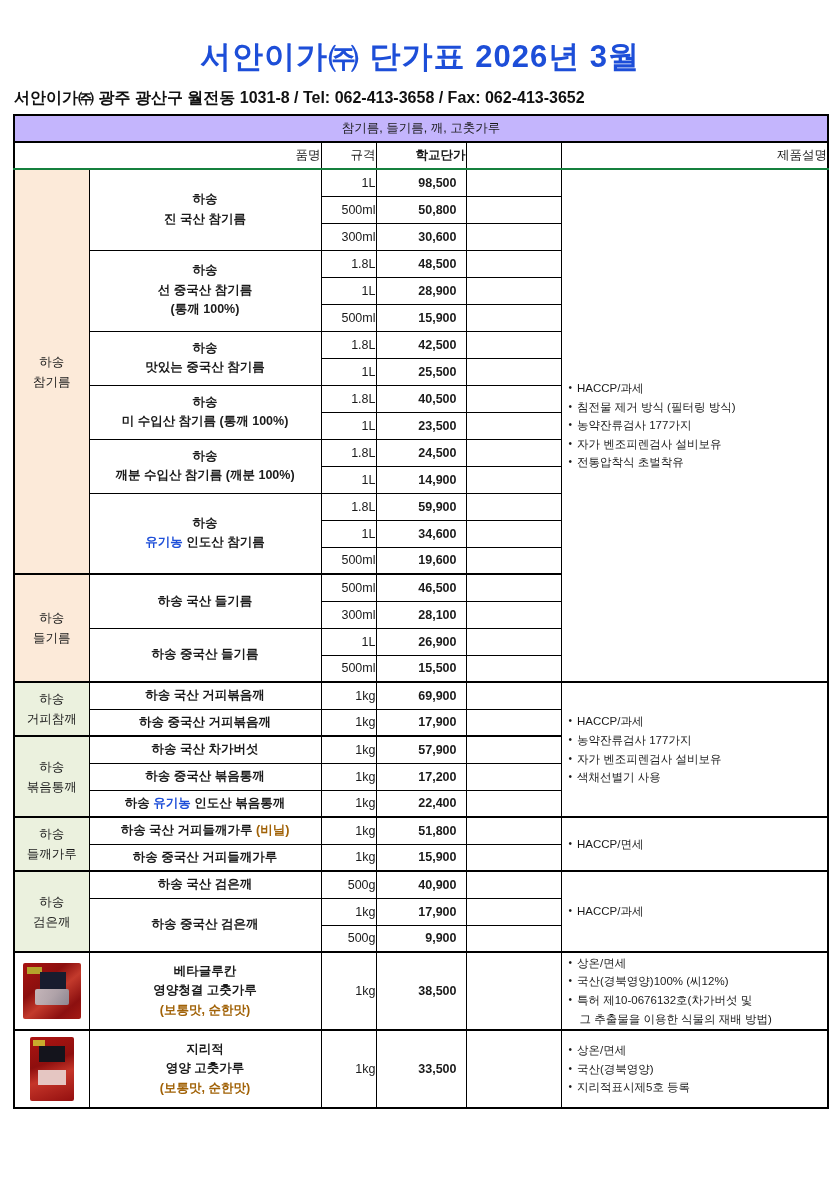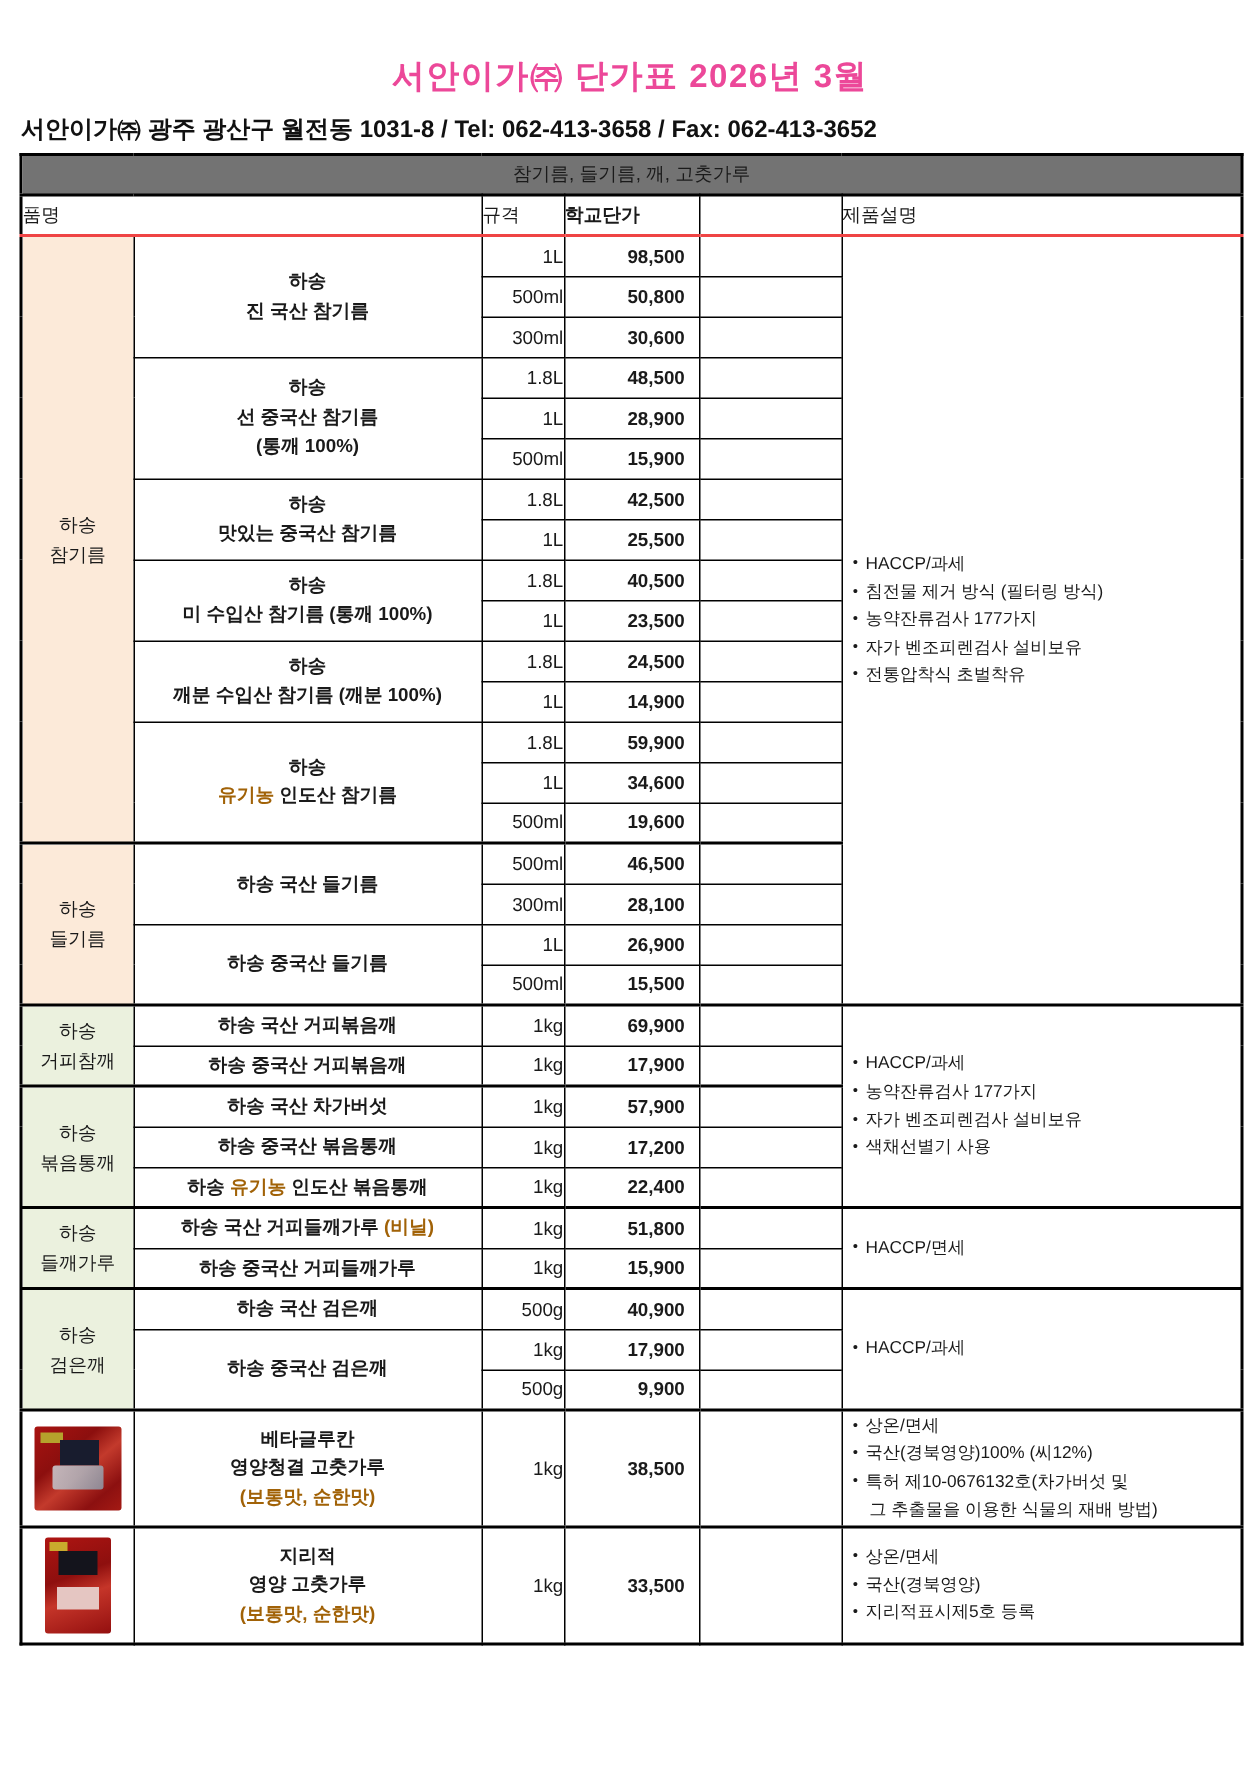"서안이가㈜ 단가표 2026년 3월" .title { color: #ec4899 -> #1d4ed8; font-size: 22px -> 31px }
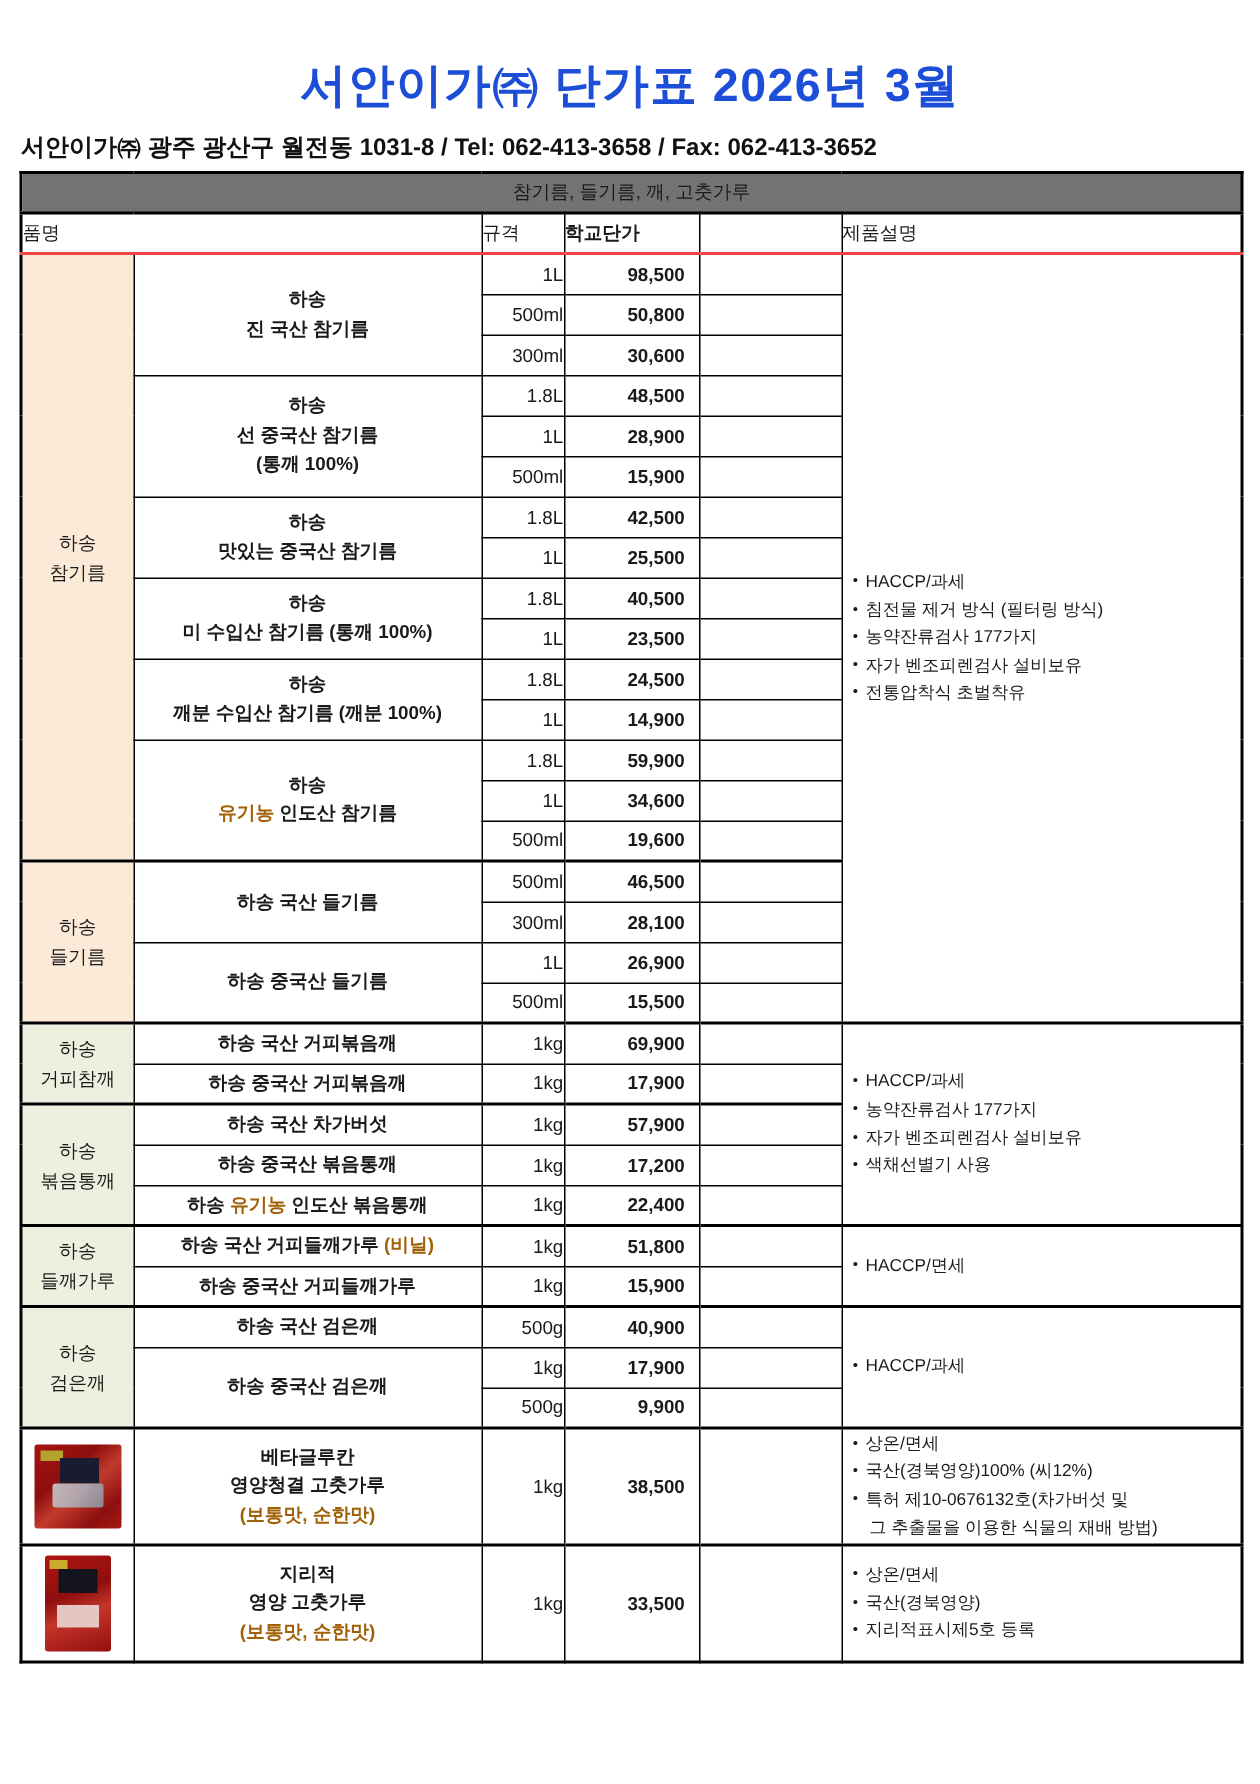"참기름, 들기름, 깨, 고춧가루" tr.banner td { background: #737373 -> #c4b5fd }
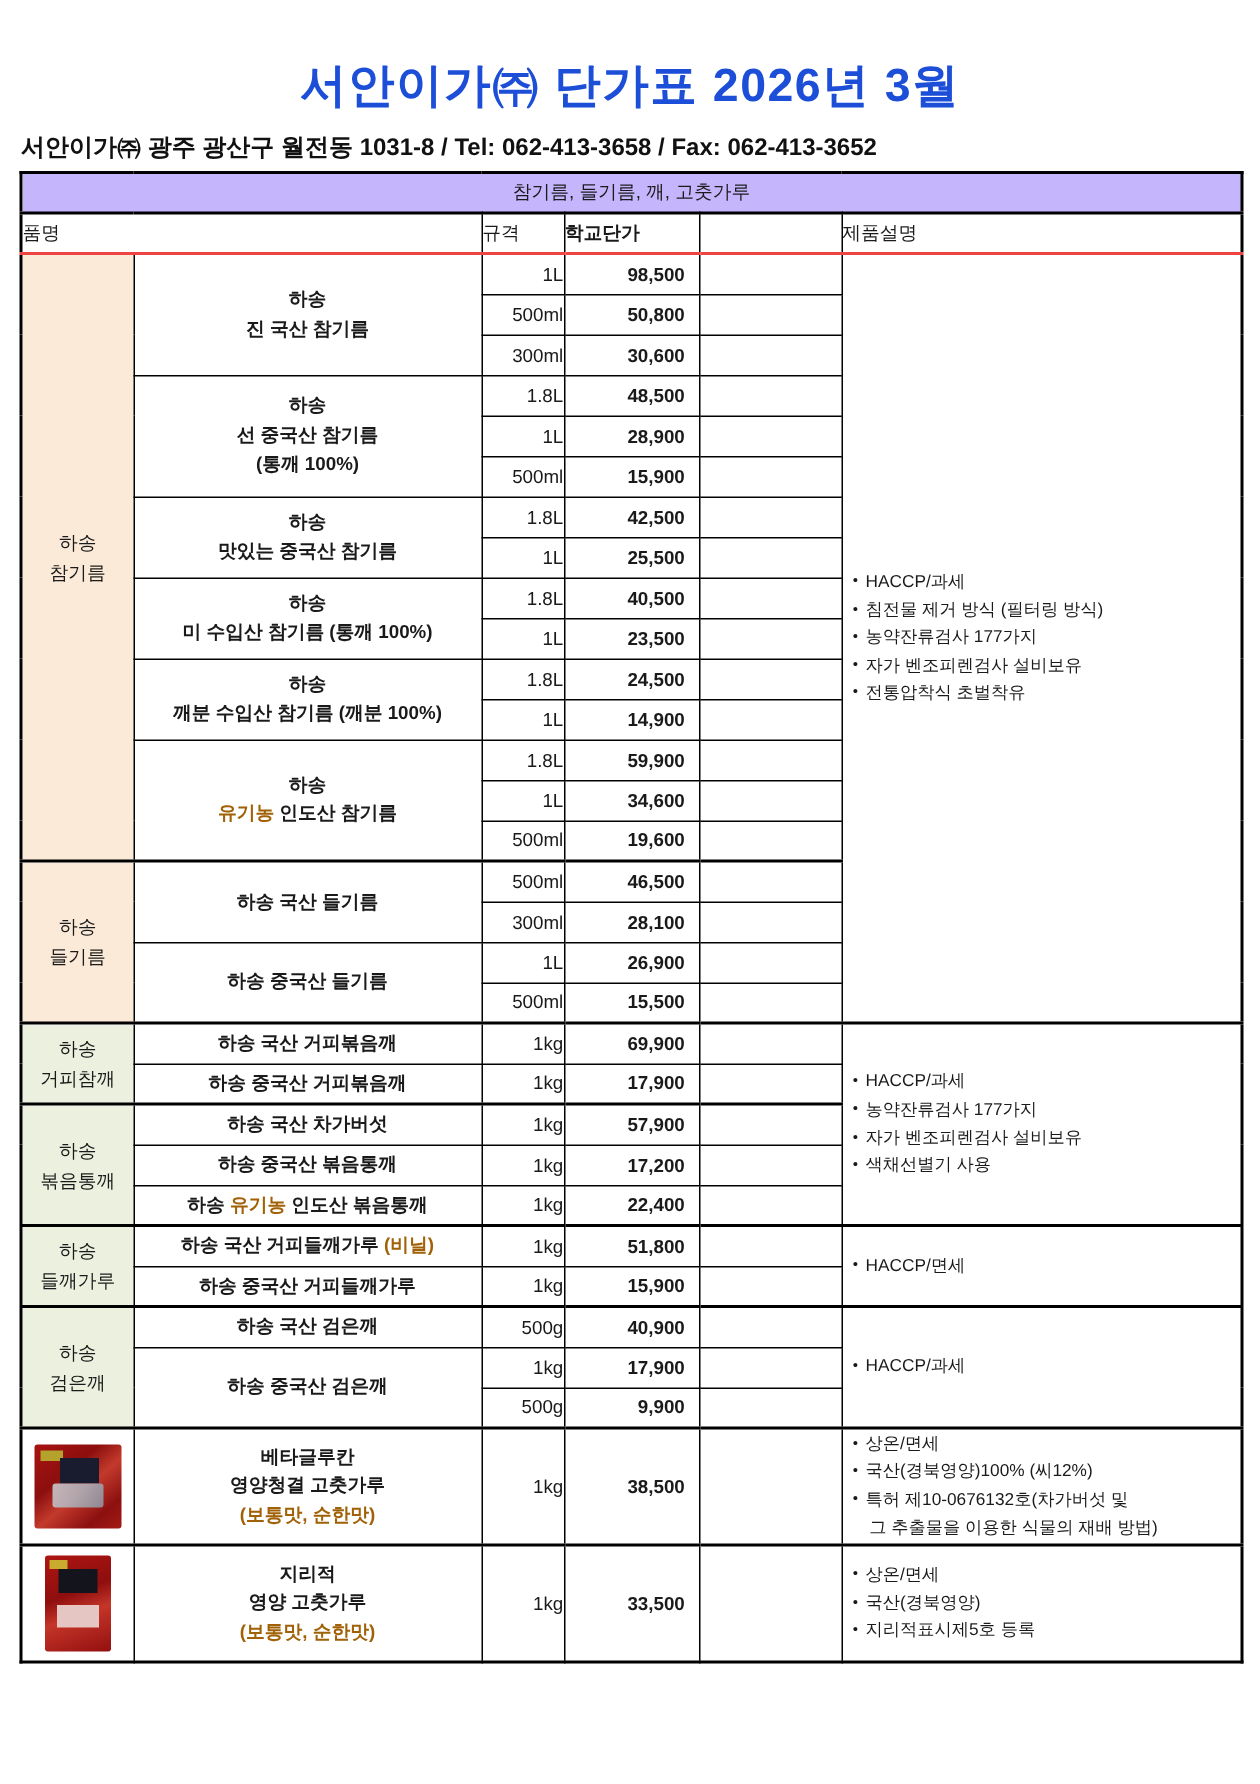"품명" tr.head td { border-bottom: 2px solid #ef4444 -> 2px solid #15803d; text-align: left -> right }
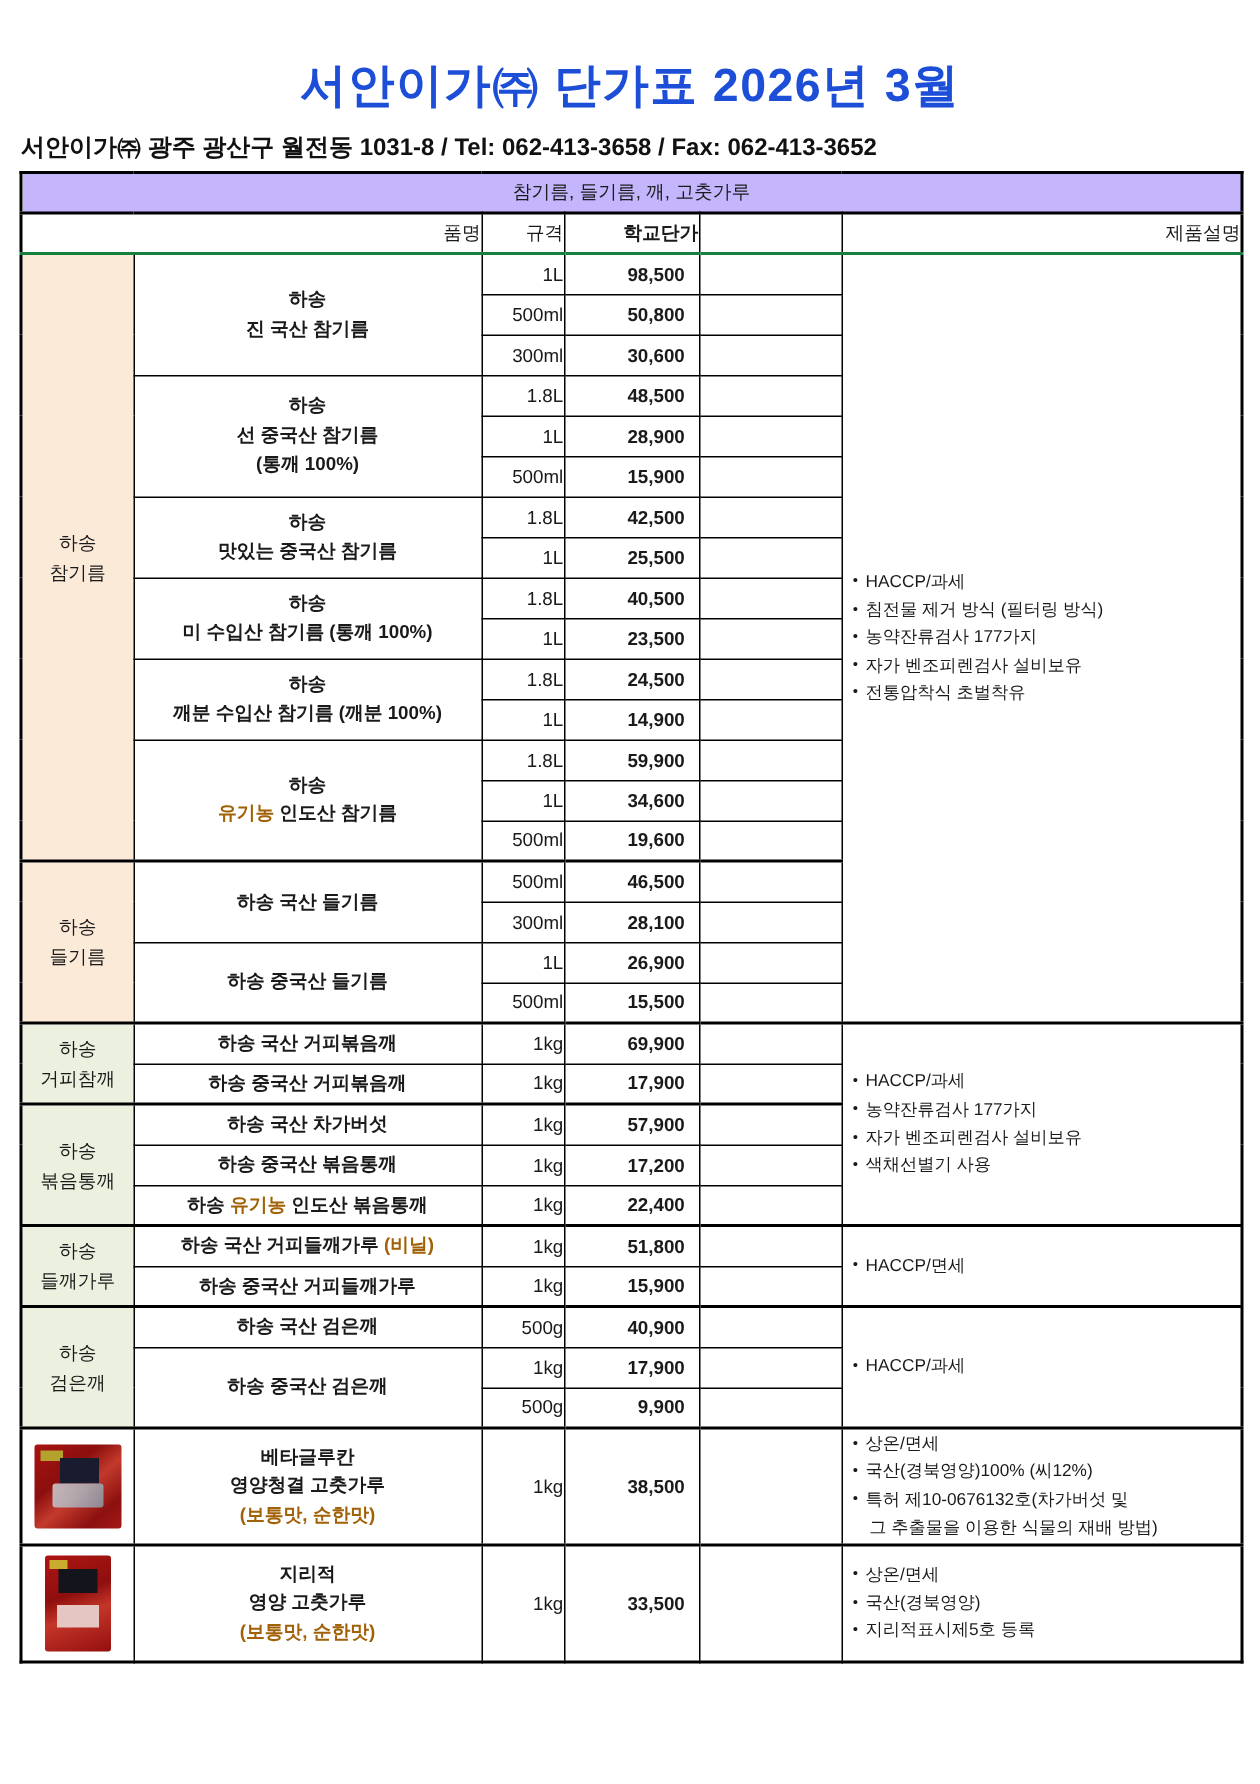"유기농" .red { color: #a16207 -> #1d4ed8 }
